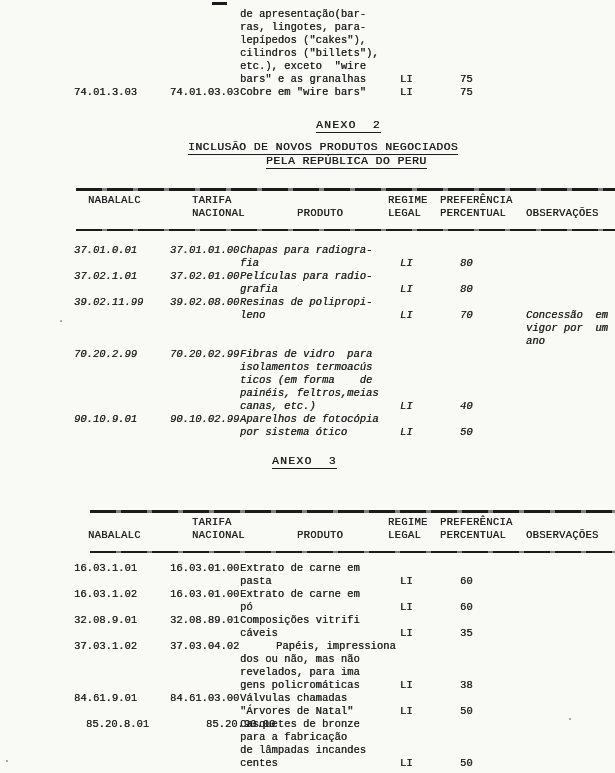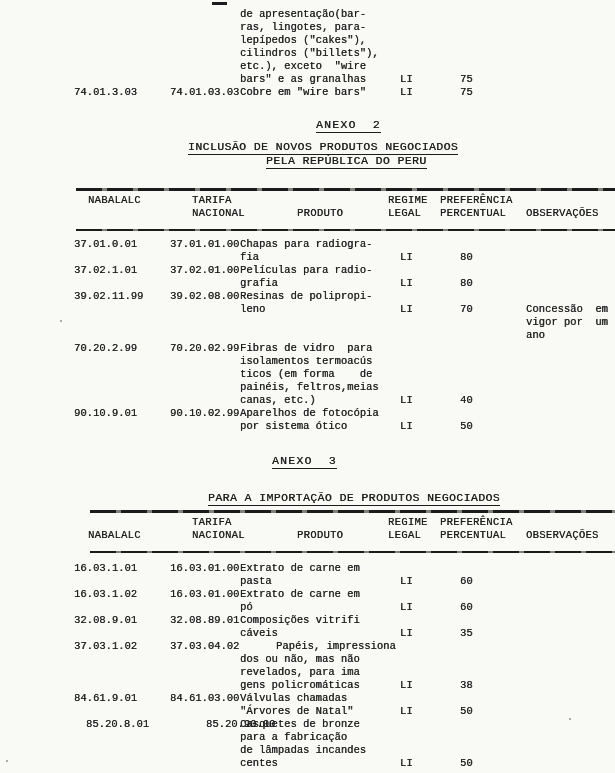"37.01.0.01" div.table { font-style: none -> italic; top: 238px -> 244px }
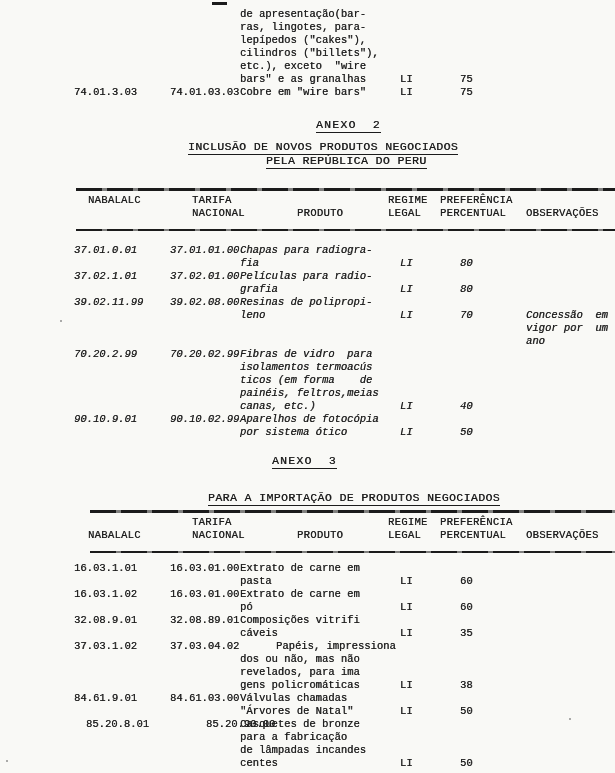"PARA A IMPORTAÇÃO DE PRODUTOS" div.title-line { html: <div>PARA A IMPORTAÇÃO DE PRODUTOS NEGOCIADOS</div> -> none }
